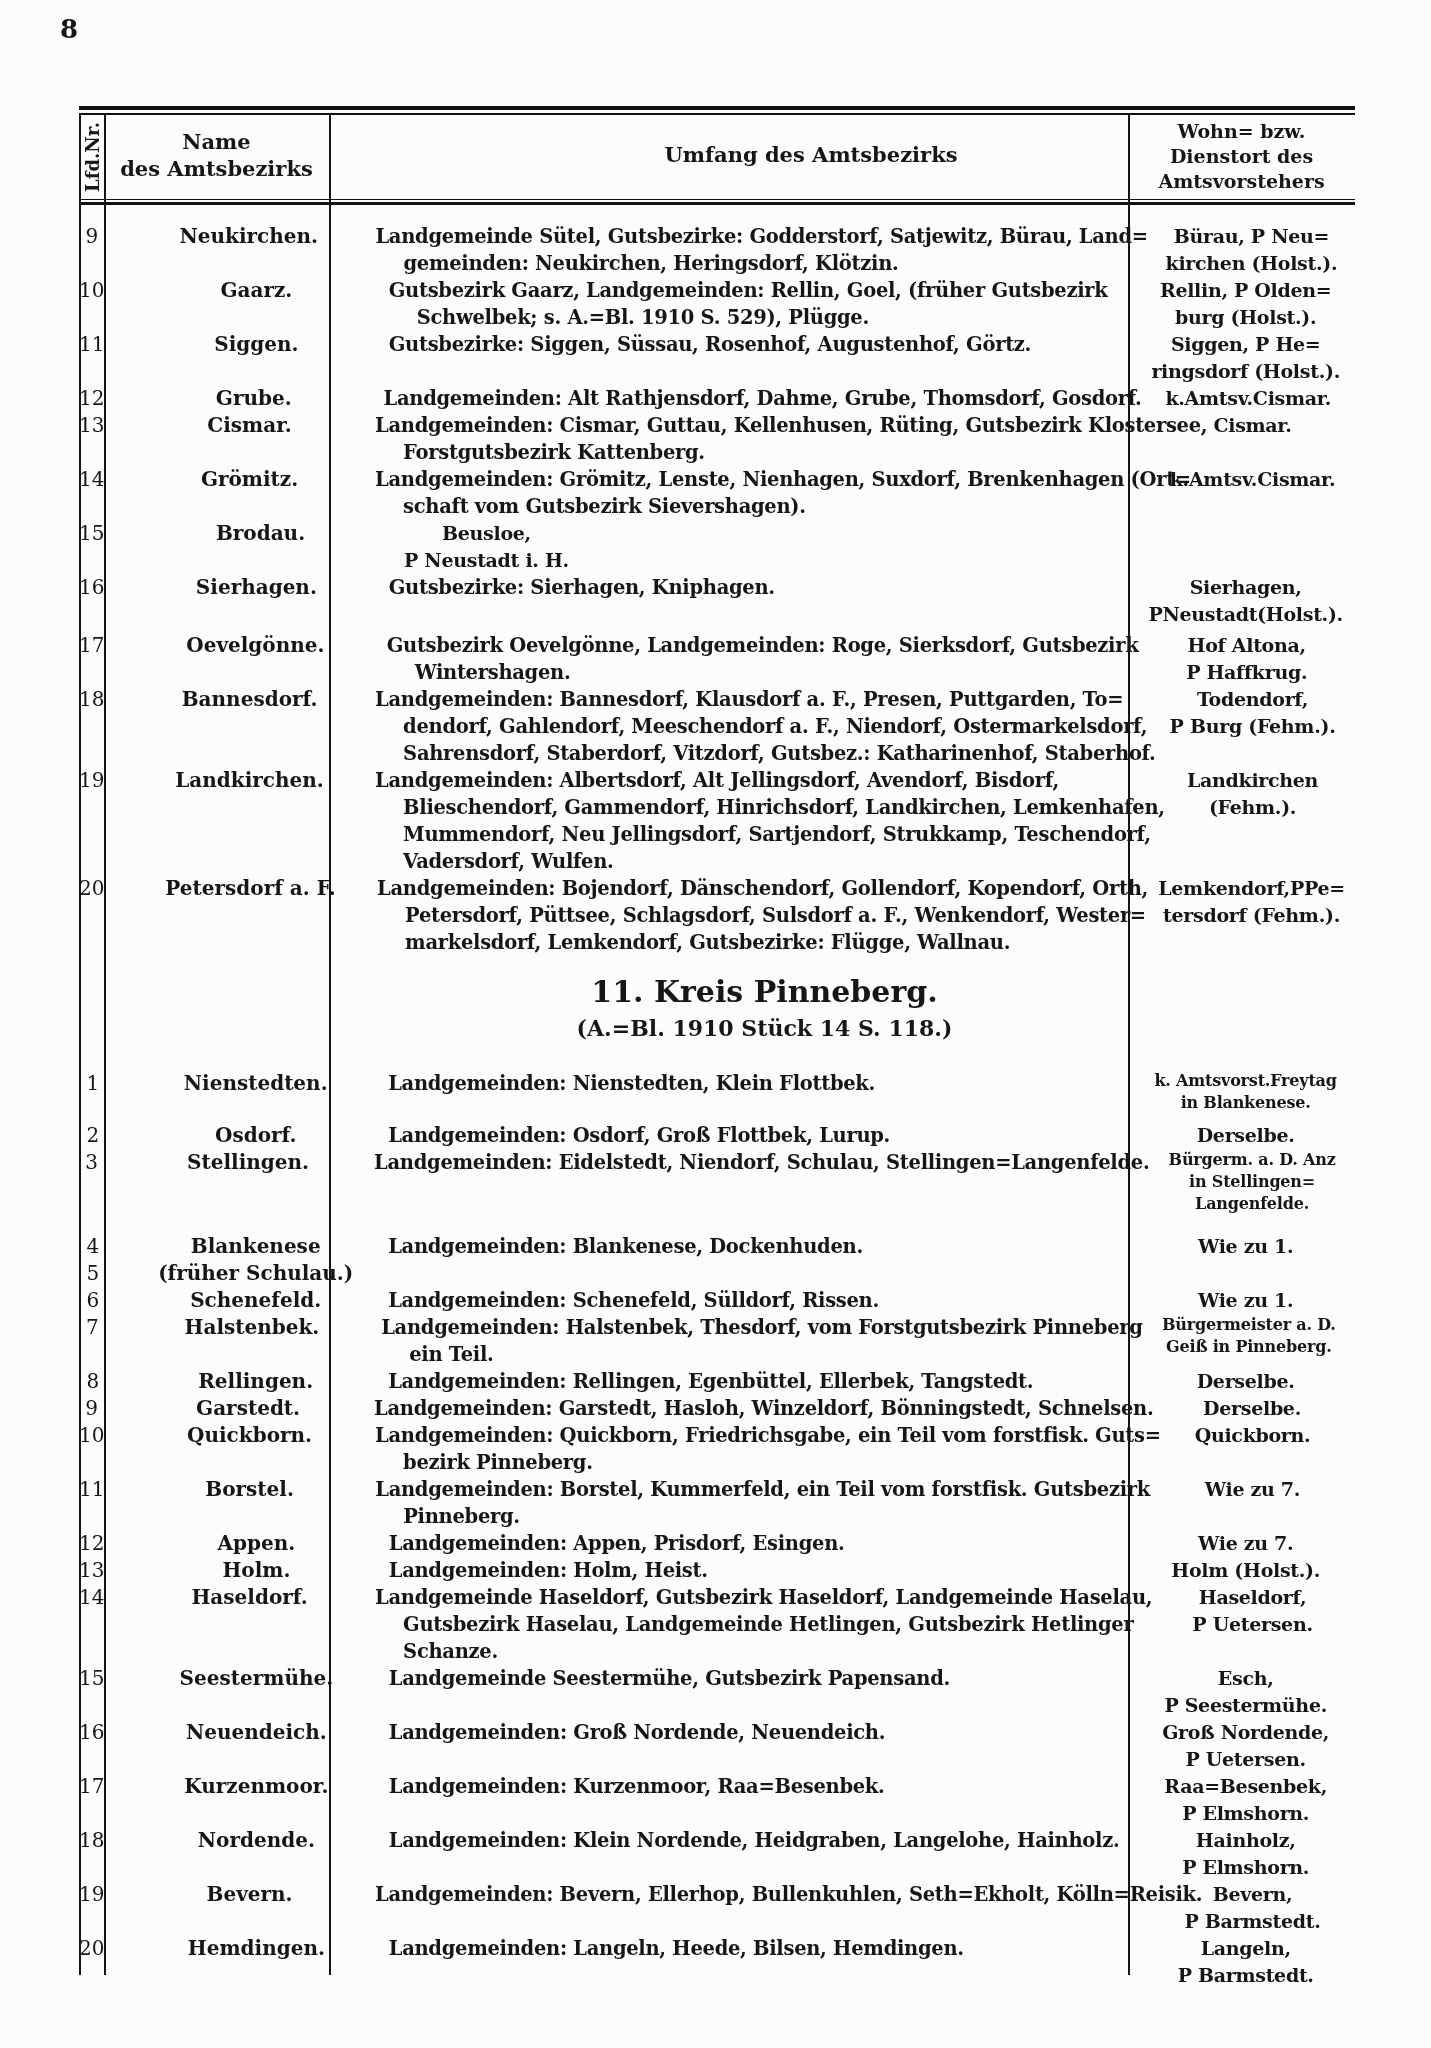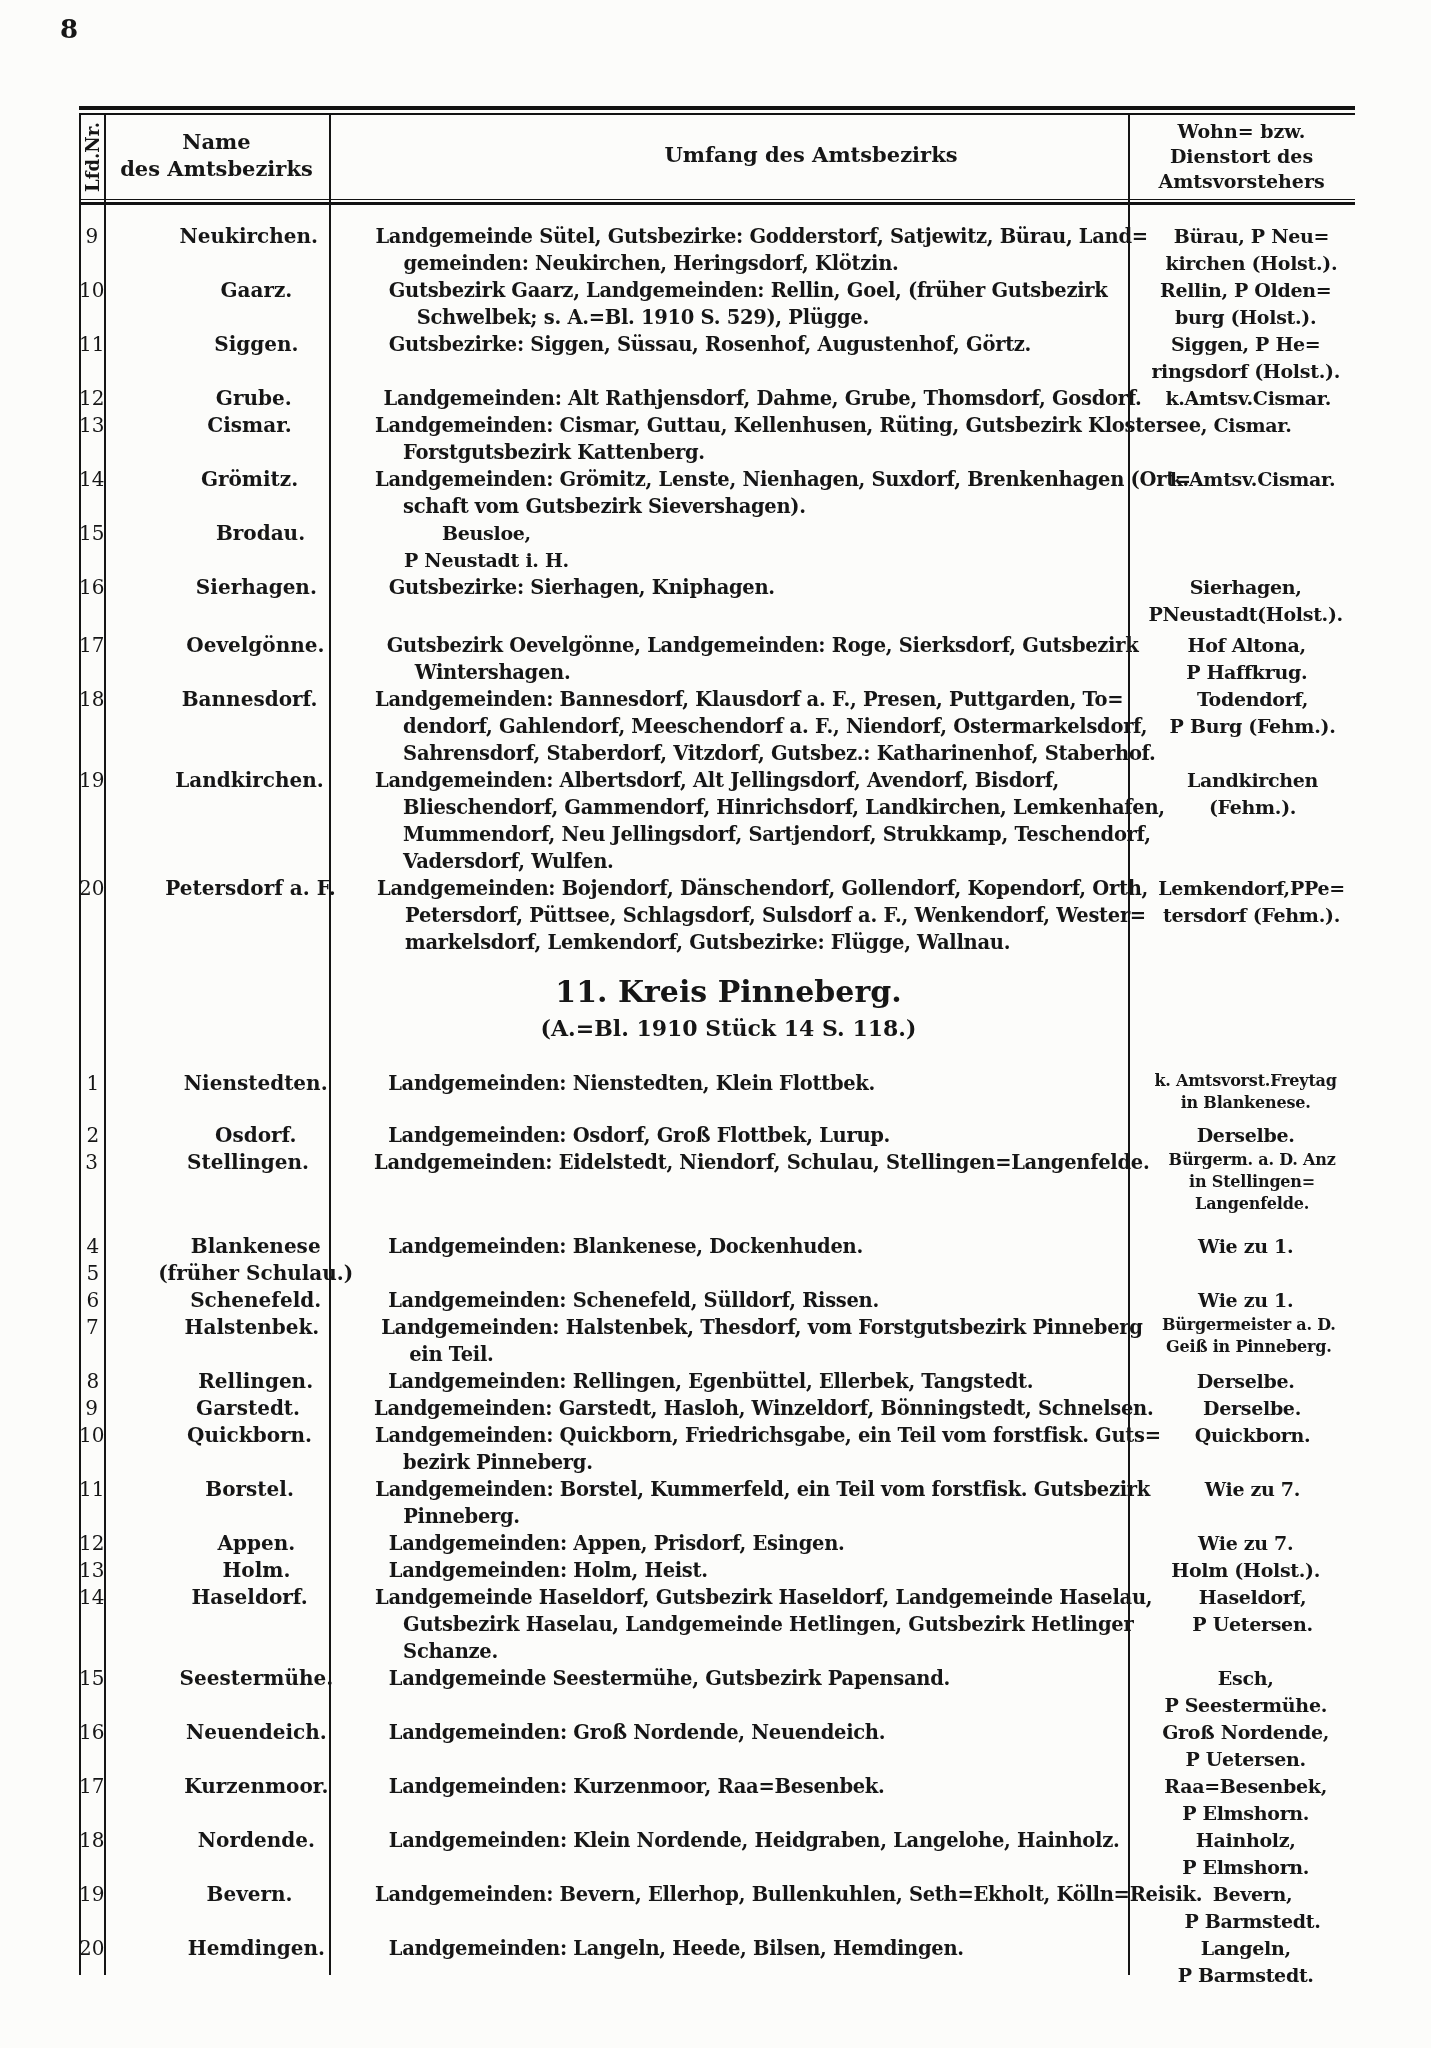"11. Kreis Pinneberg." .sec-head { padding-left: none -> 36px }
